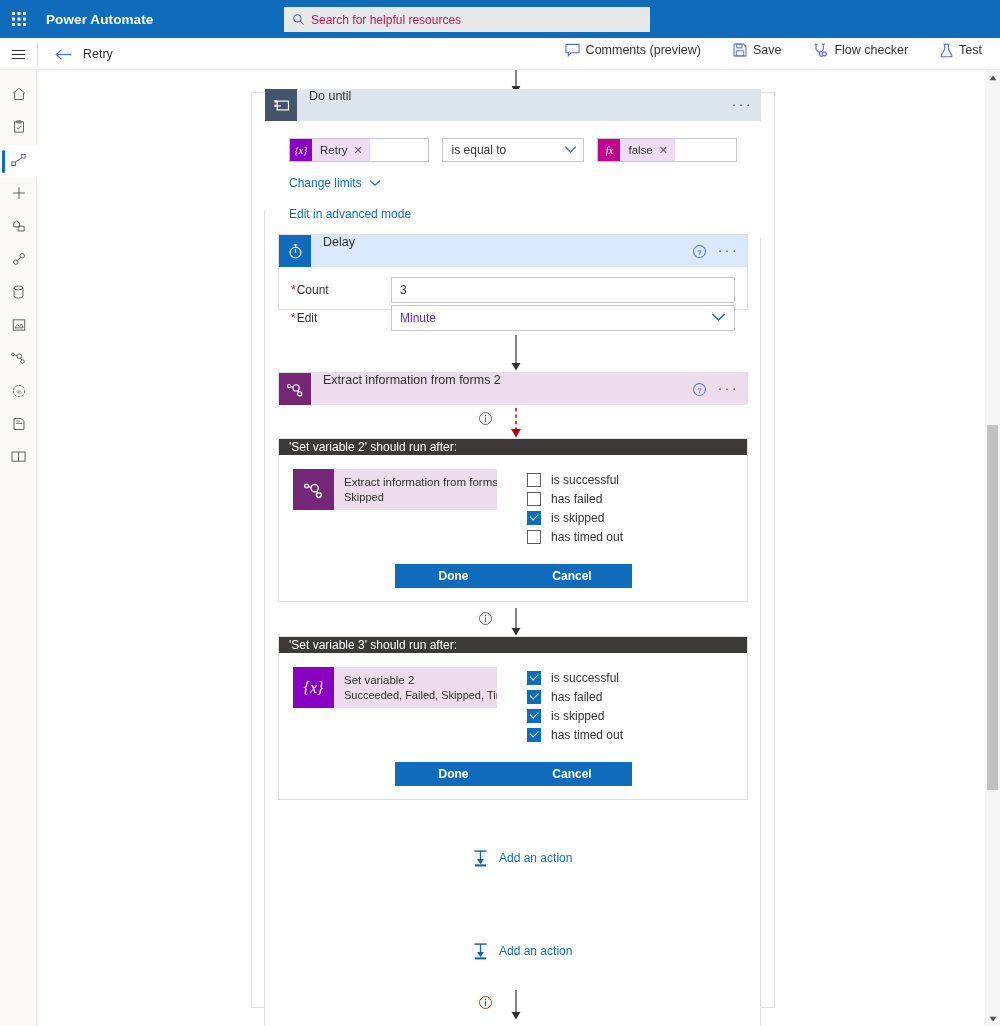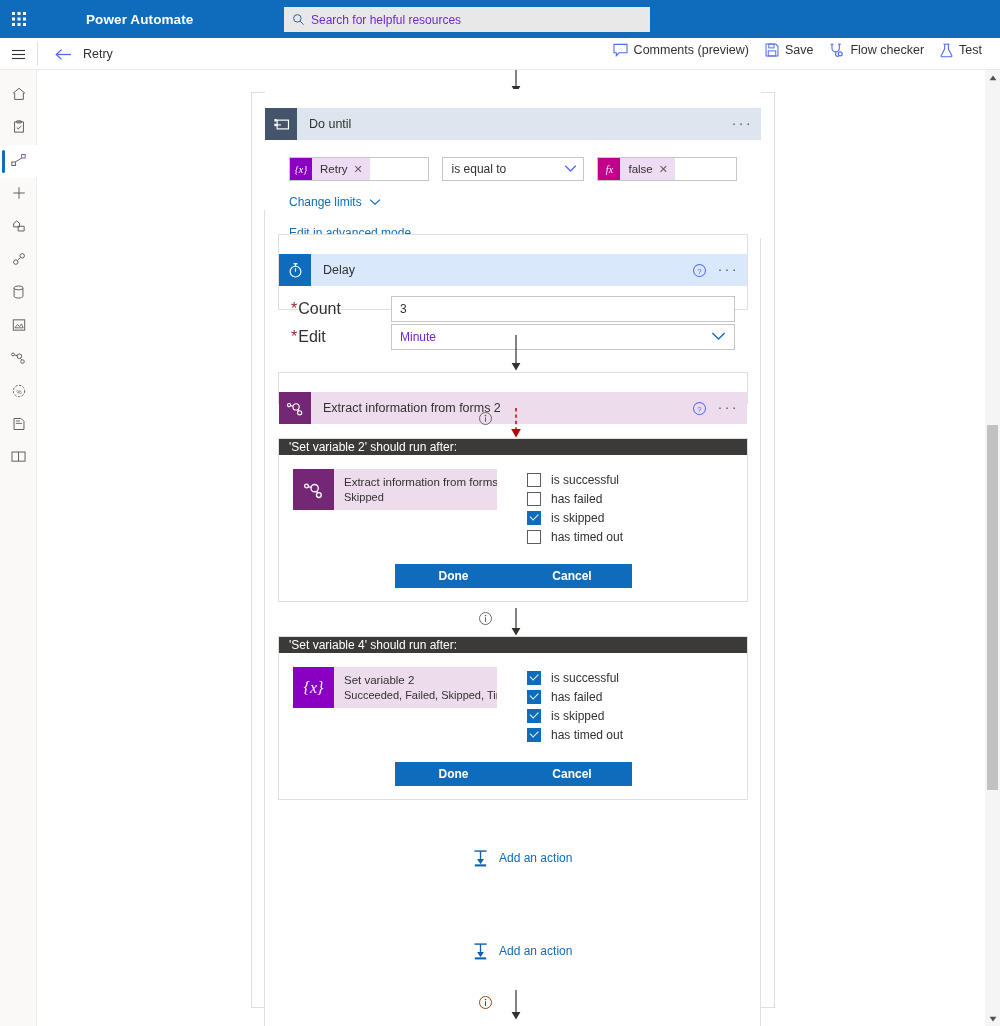"Power Automate" .topbar { gap: 40px -> none }
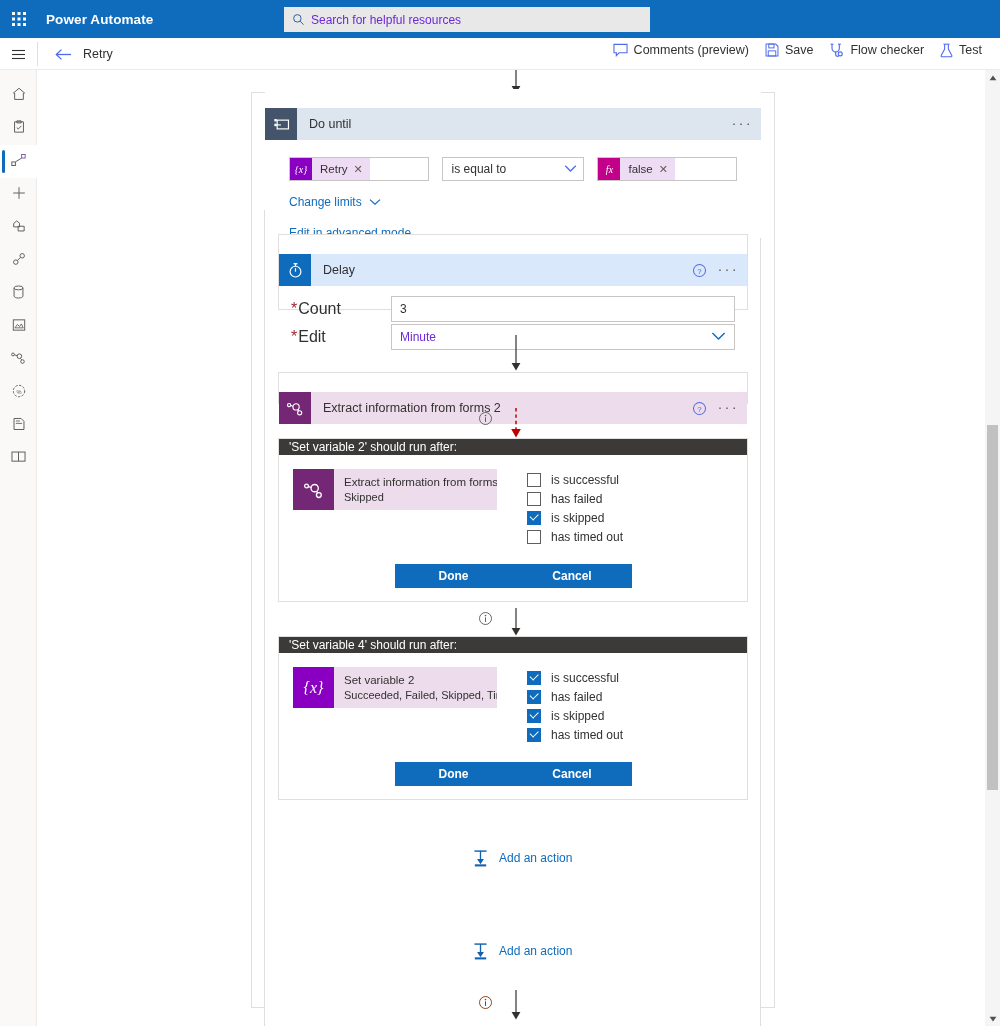"Search for helpful resources" .searchbox .sph { color: #6d28d9 -> #be185d }
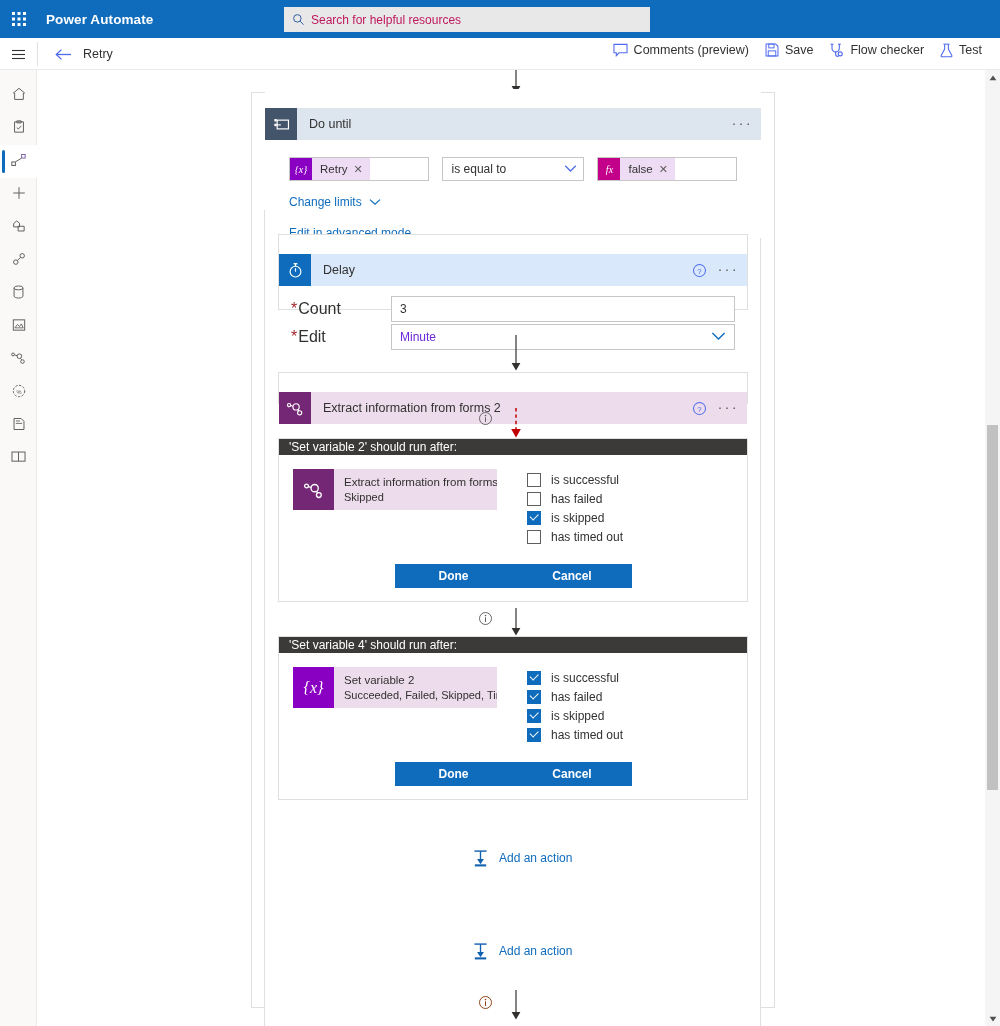"Comments (preview)" .cmdright { gap: 0px -> 16px }
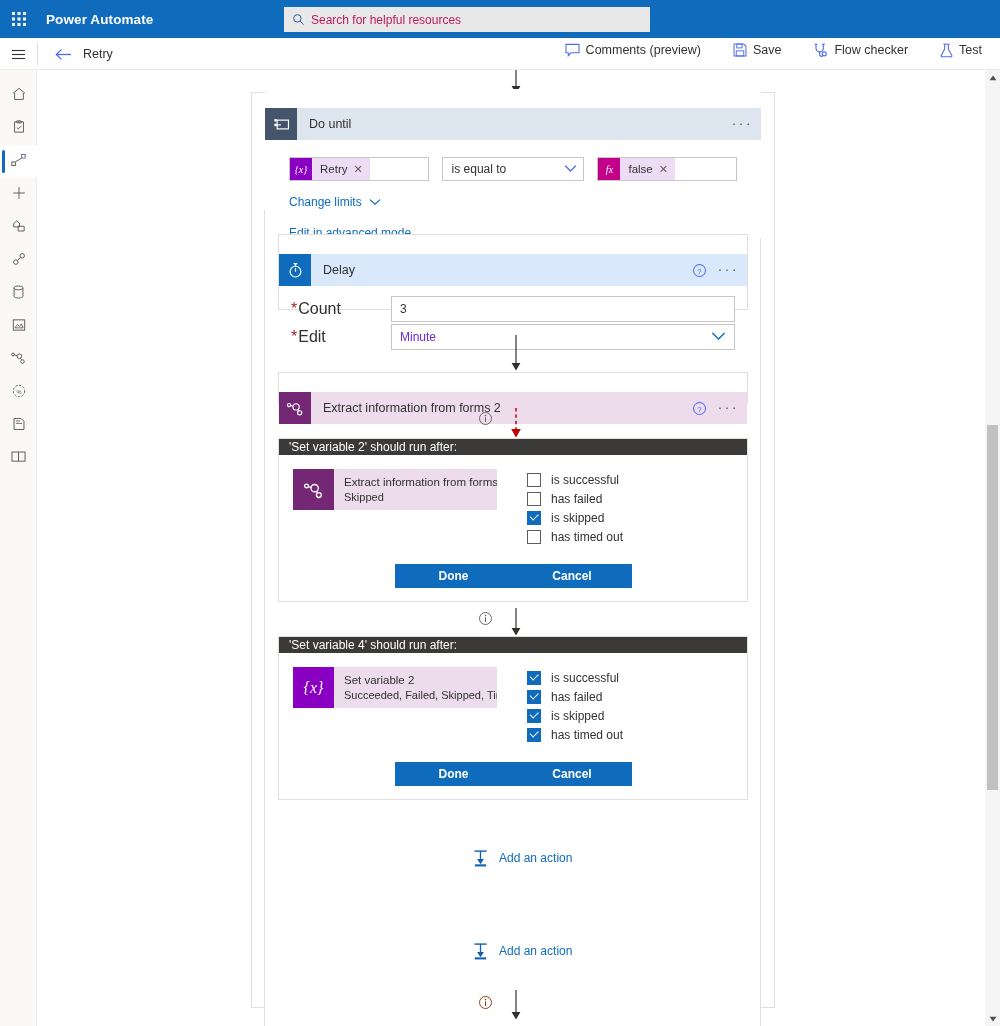"Do until" .card-head { align-items: center -> none; margin-top: 19px -> none }
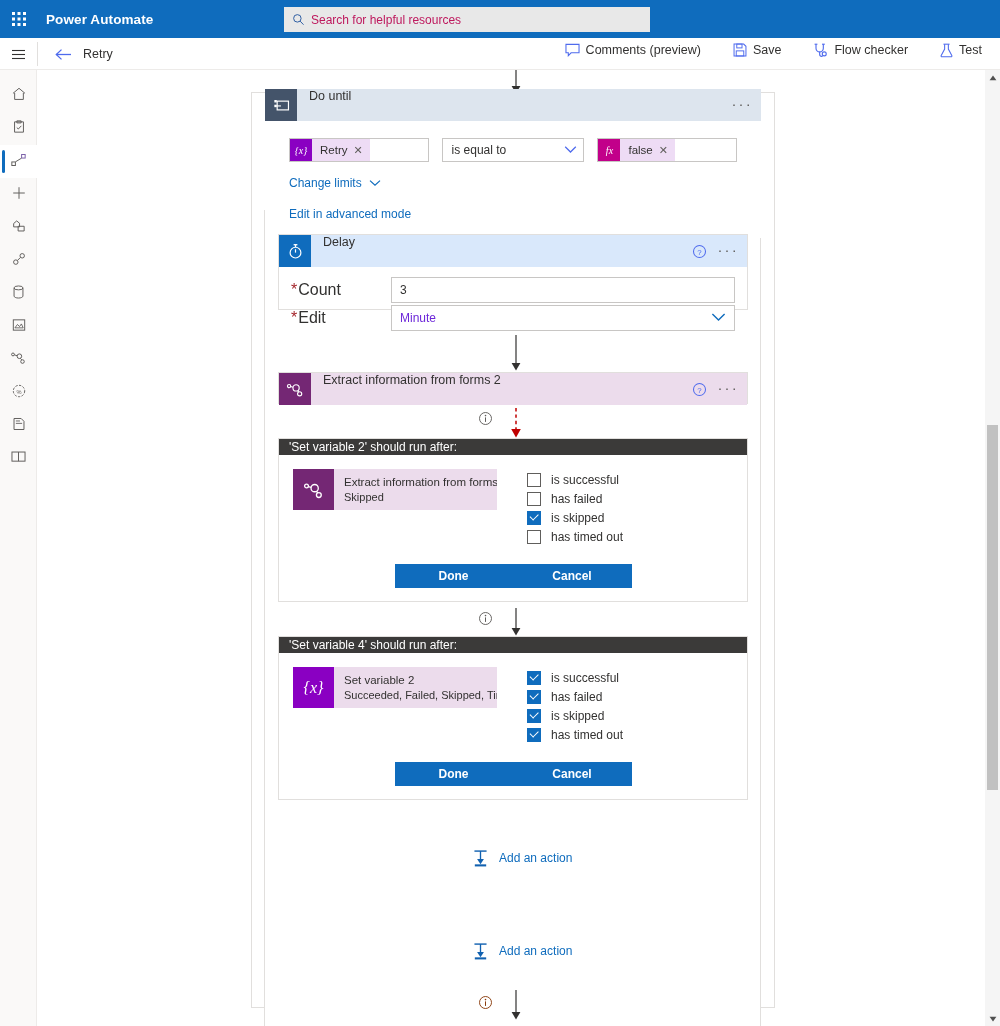"*Count" .field-label { font-size: 16px -> 12px }
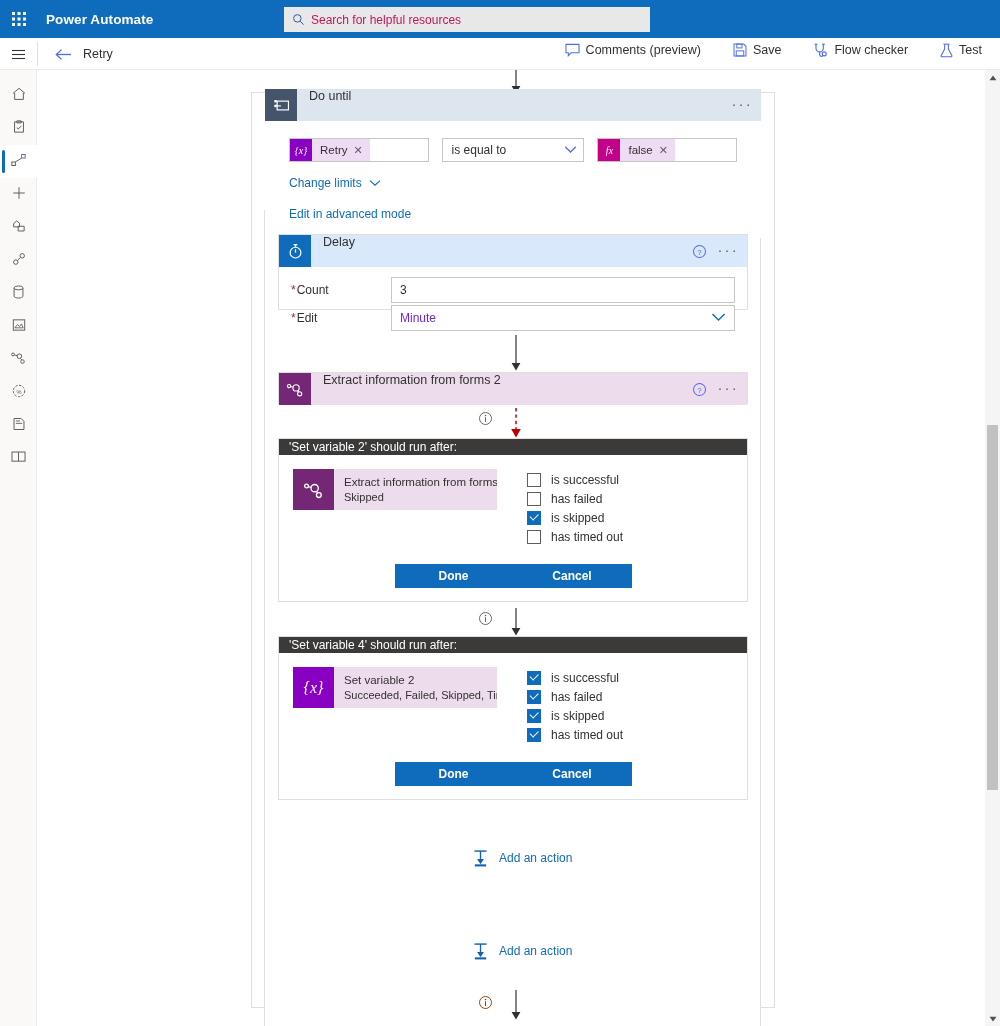"'Set variable 4' should run" span { text: 4' -> 3' }
